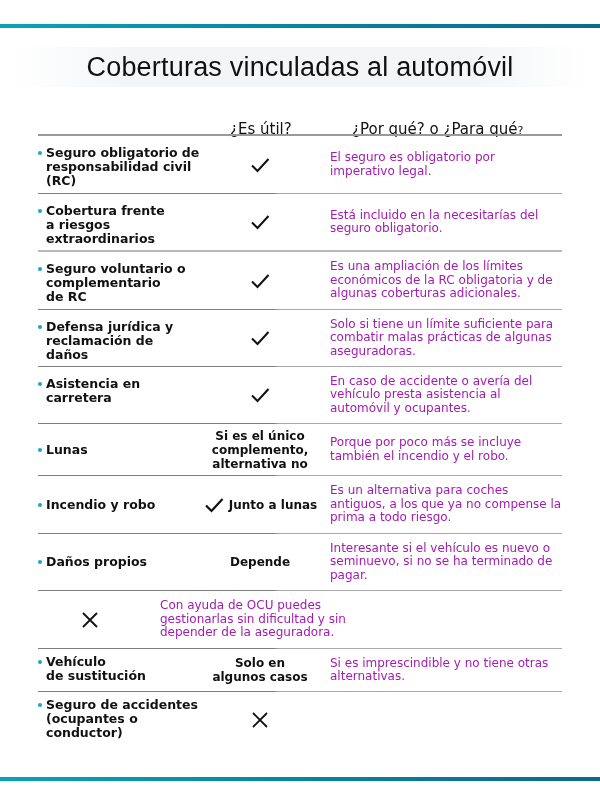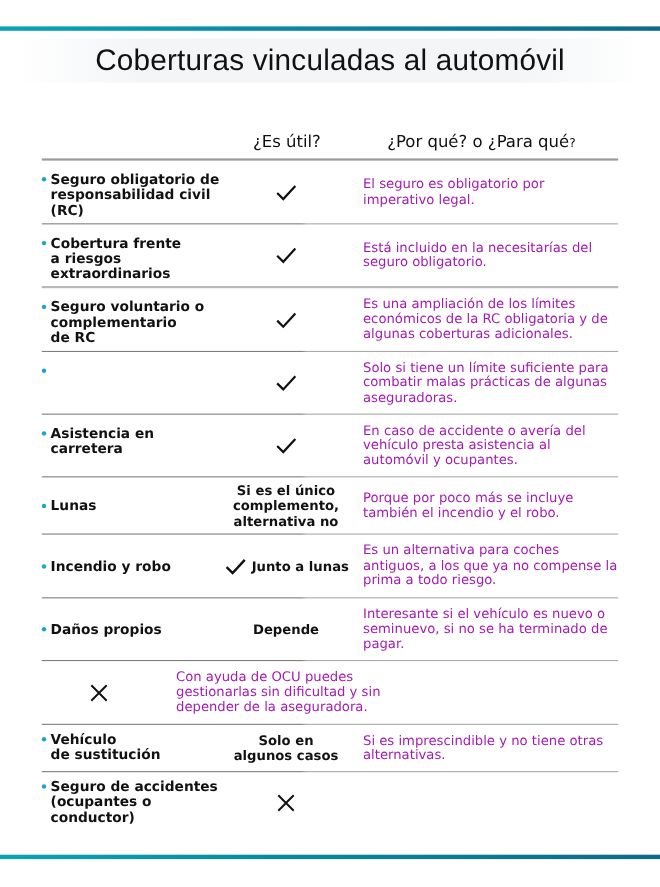"Coberturas vinculadas al automóvil" .title-band { top: 35px -> 47px }
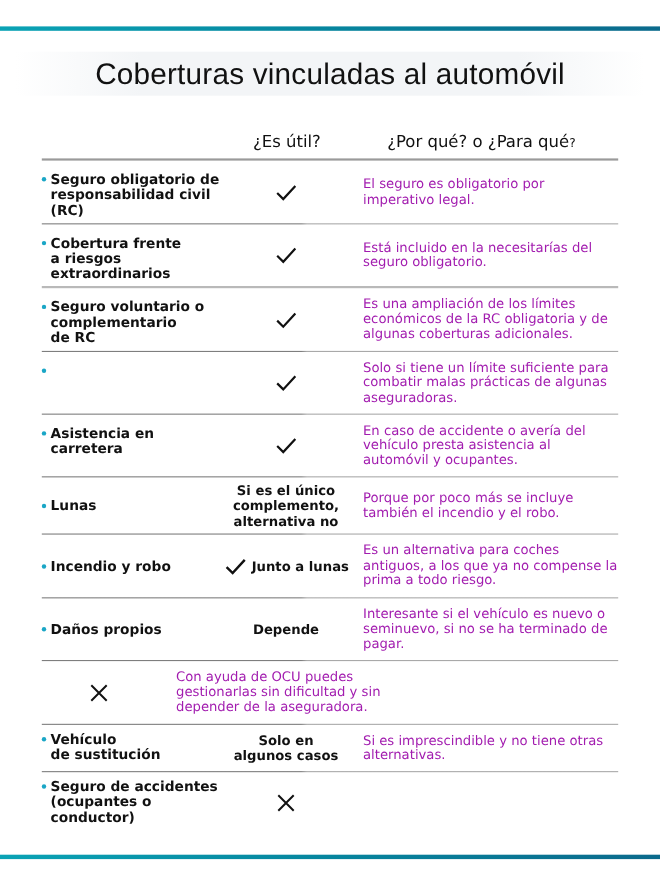"Seguro obligatorio de" .table { top: 144px -> 134px }
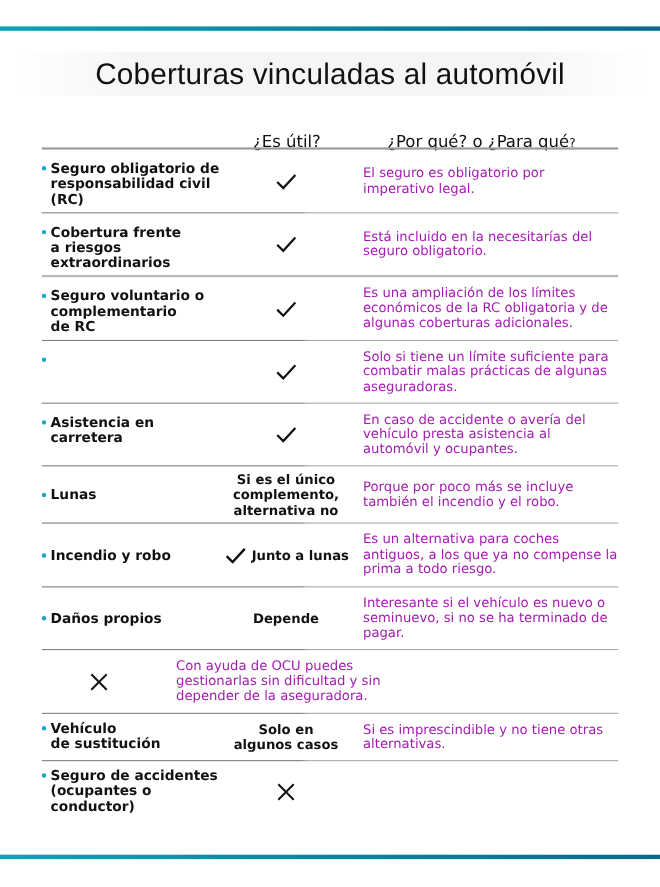"Defensa jurídica y" span.name-text { html: none -> <span>Defensa jurídica y reclamación de daños</span> }
